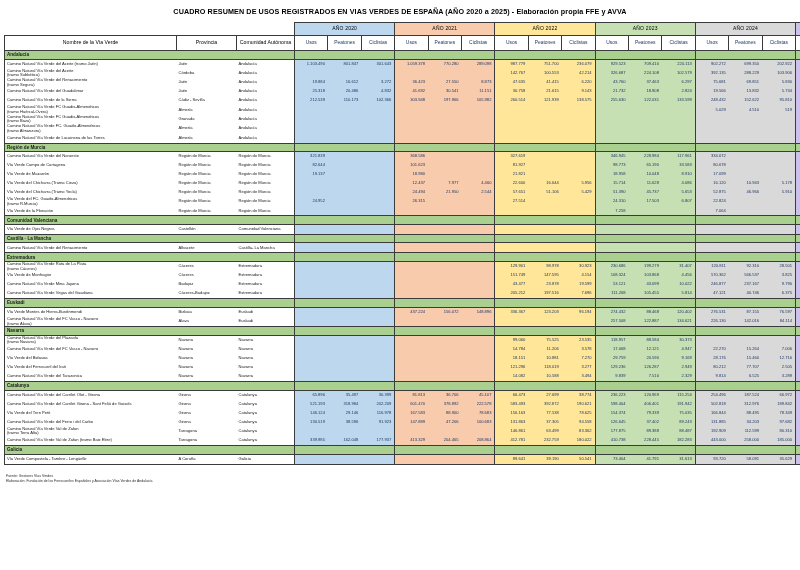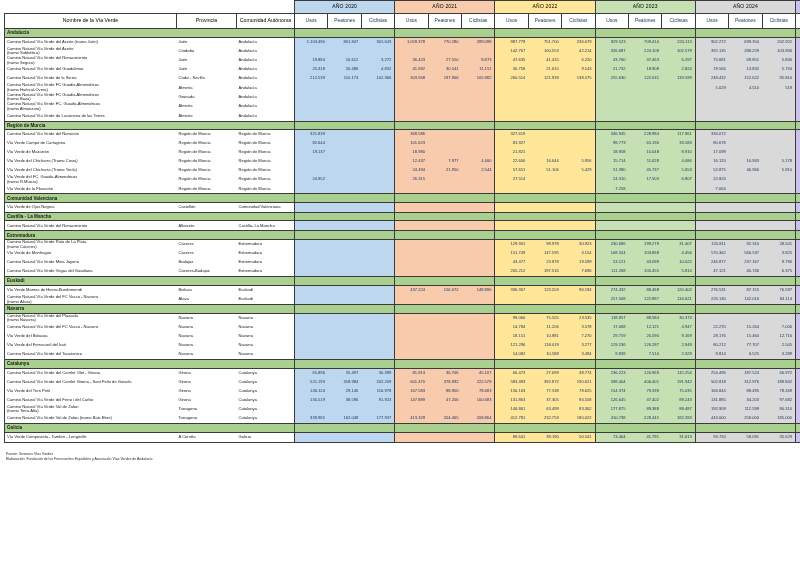"CUADRO RESUMEN DE USOS REGISTRADOS" div.title { html: none -> <div>CUADRO RESUMEN DE USOS REGISTRADOS EN VIAS VERDES DE ESPAÑA (AÑO 2020 a 2025) - Elaboración propia FFE y AVVA</div> }
